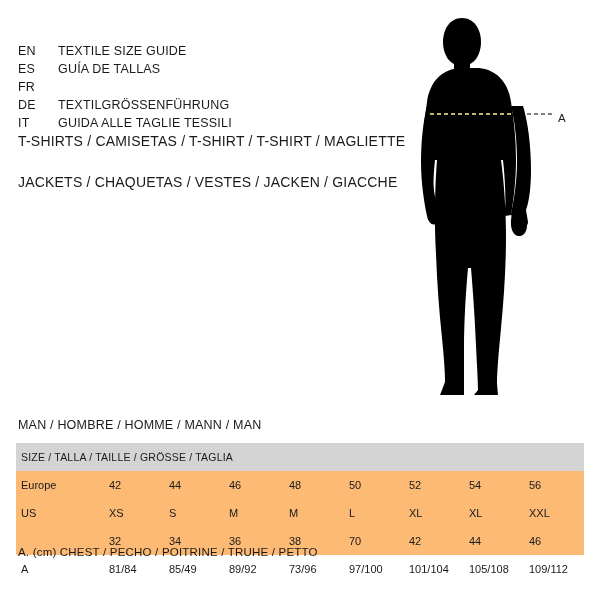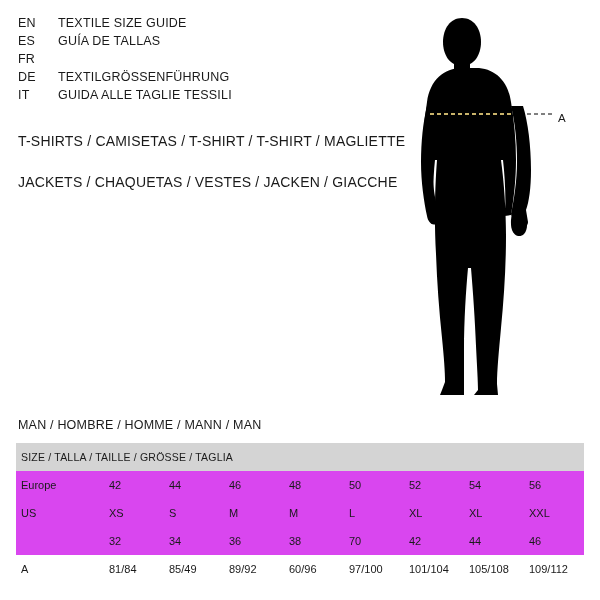"EN" .lang-code { margin-top: none -> 28px }
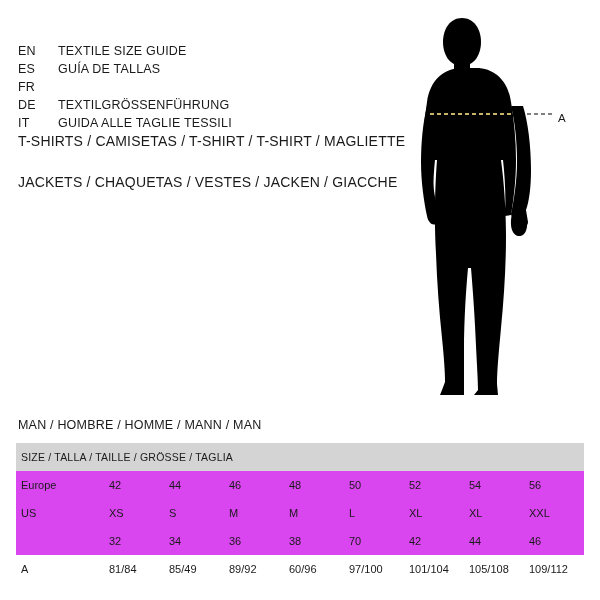"Europe" .row-alt td { background: #d946ef -> #fdba74 }
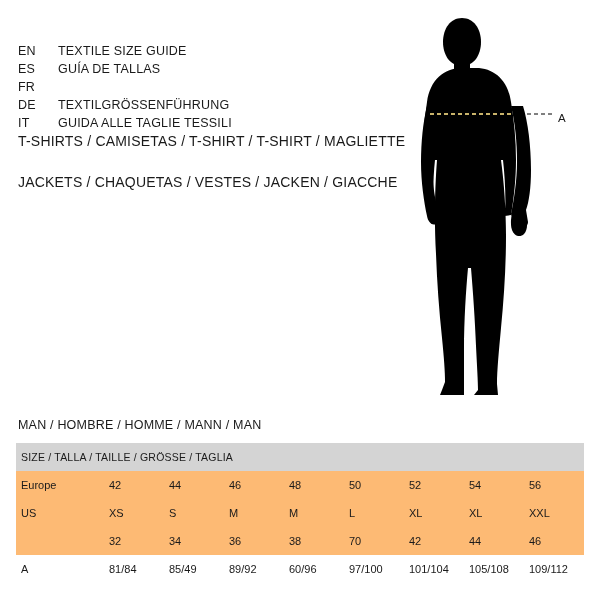"A. (cm) CHEST / PECHO" div.table-foot { html: none -> <div>A. (cm) CHEST / PECHO / POITRINE / TRUHE / PETTO</div> }
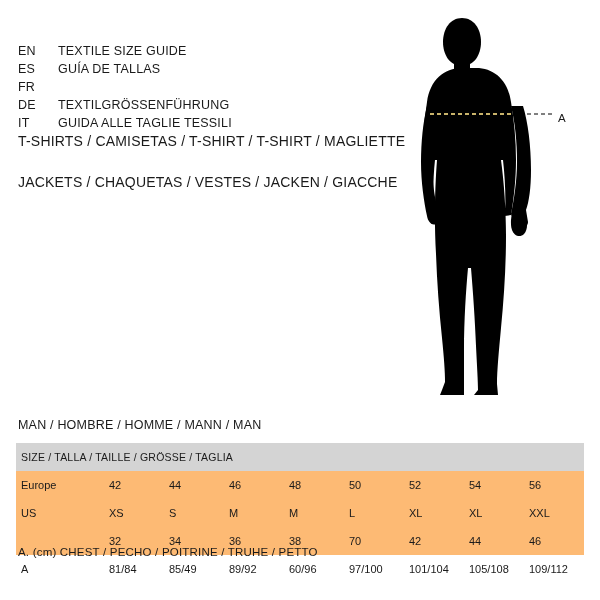"60/96" td.cell-val { text: 60/96 -> 73/96 }
